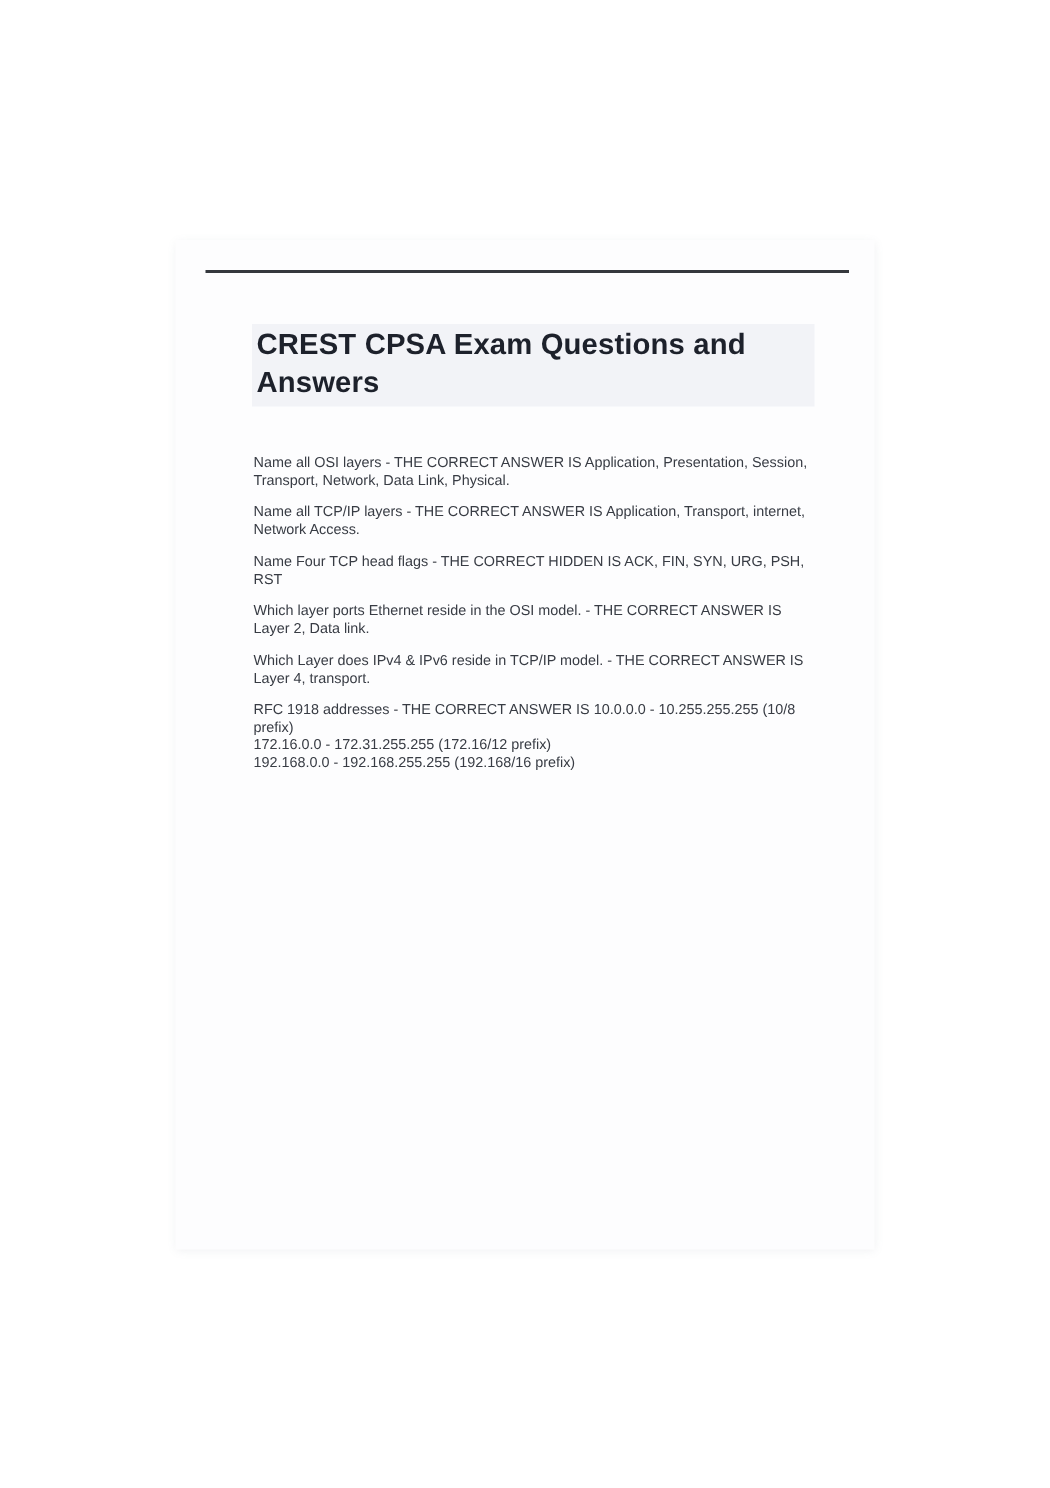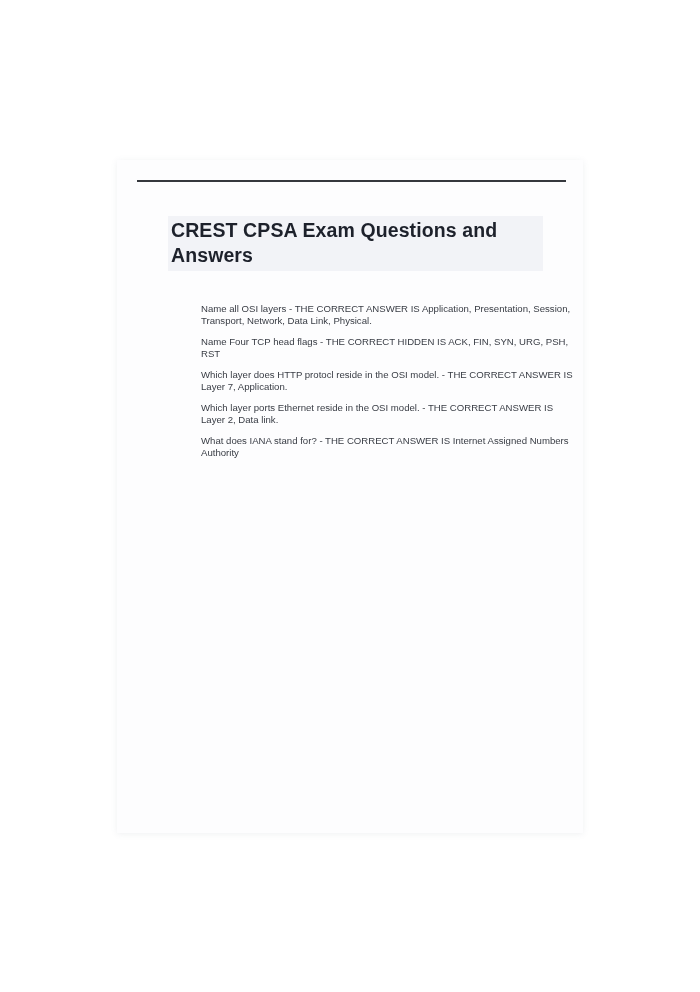"Name all OSI layers -" .qa-list { margin-left: 32px -> none }
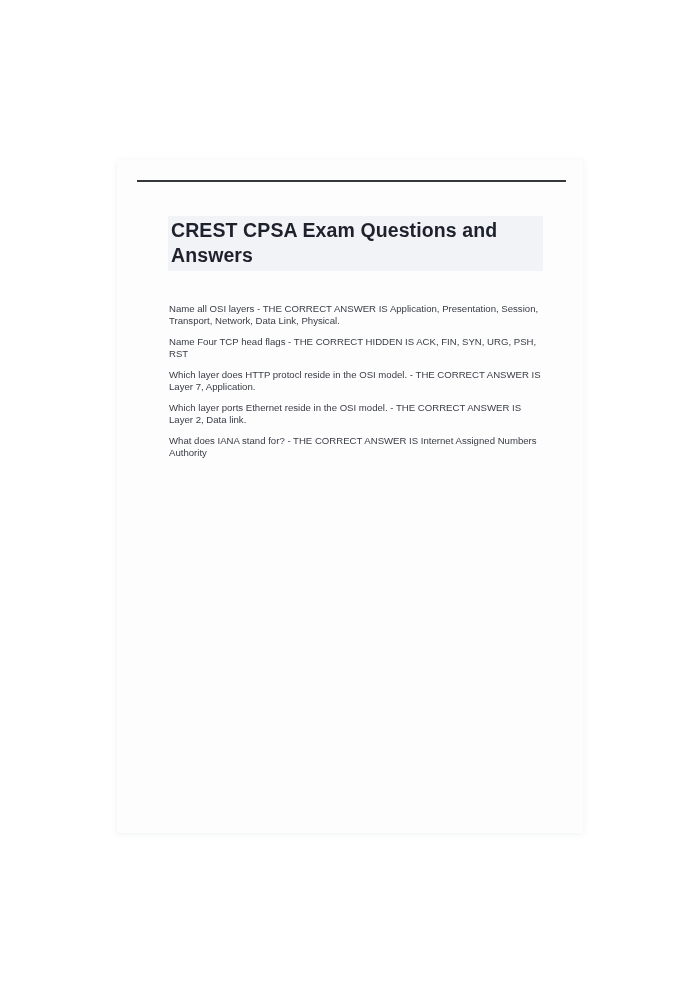"Name all TCP/IP layers -" p { html: none -> <p>Name all TCP/IP layers - THE CORRECT ANSWER IS Application, Transport, internet, Network Access.</p> }
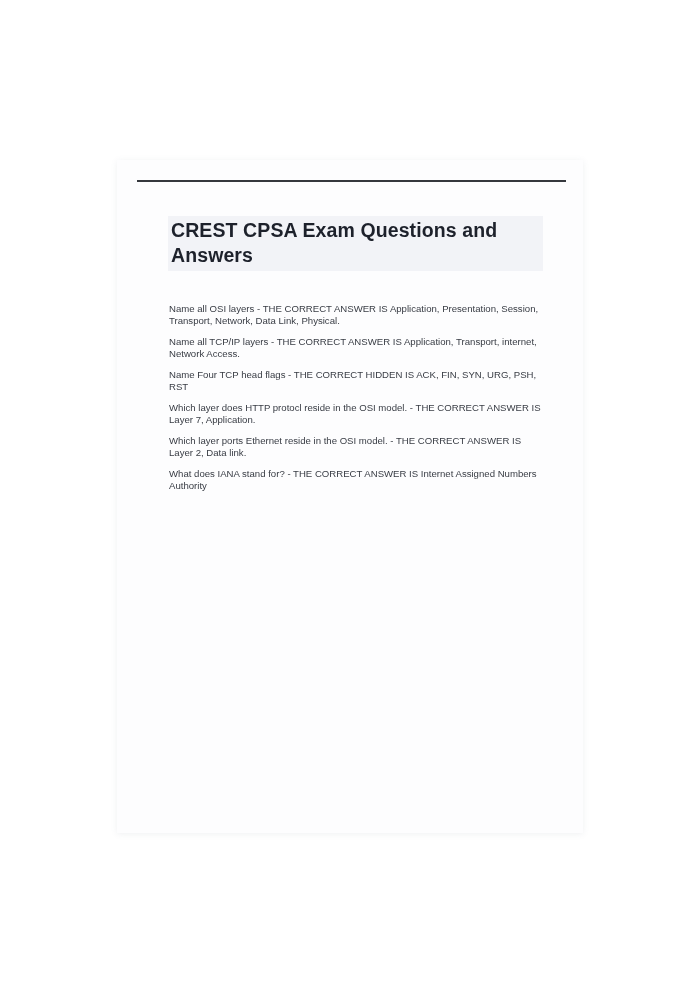"Which layer does HTTP protocl" p { html: <p>Which layer does HTTP protocl reside in the OSI model. - THE CORRECT ANSWER IS Layer 7, Application.</p> -> none }
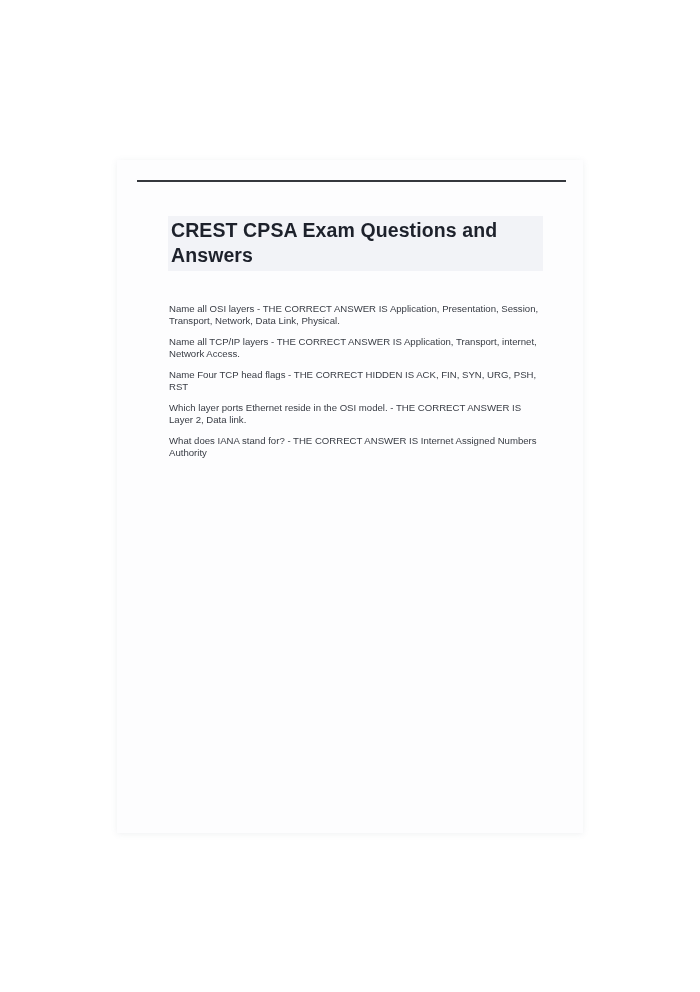"Which Layer does IPv4 &" p { html: none -> <p>Which Layer does IPv4 &amp; IPv6 reside in TCP/IP model. - THE CORRECT ANSWER IS Layer 4, transport.</p> }
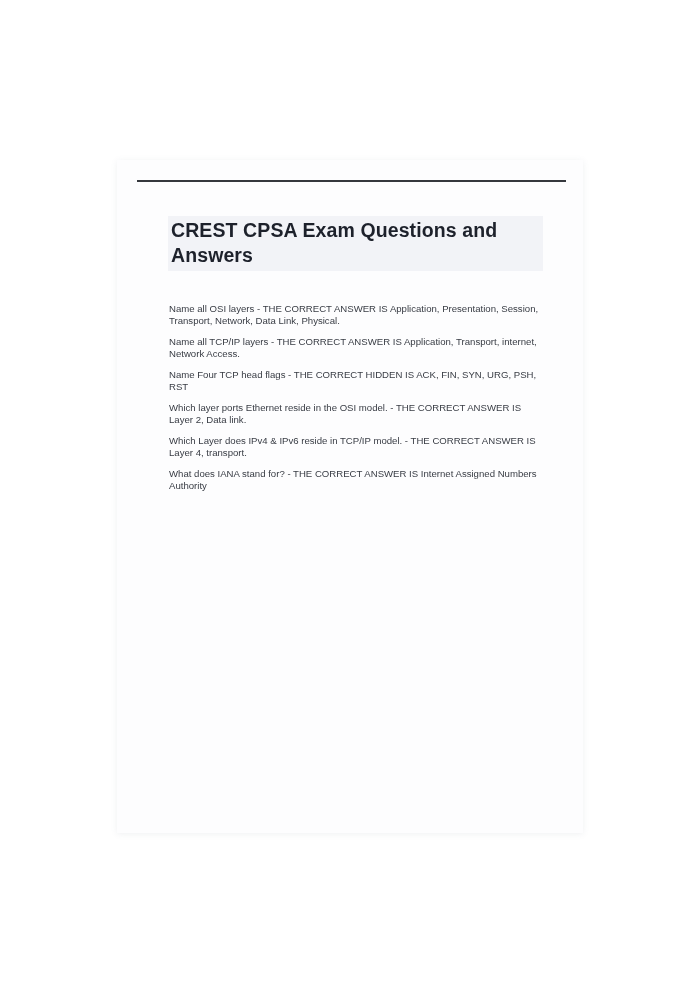"RFC 1918 addresses - THE" p { html: none -> <p>RFC 1918 addresses - THE CORRECT ANSWER IS 10.0.0.0 - 10.255.255.255 (10/8 prefix) 172.16.0.0 - 172.31.255.255 (172.16/12 prefix) 192.168.0.0 - 192.168.255.255 (192.168/16 prefix)</p> }
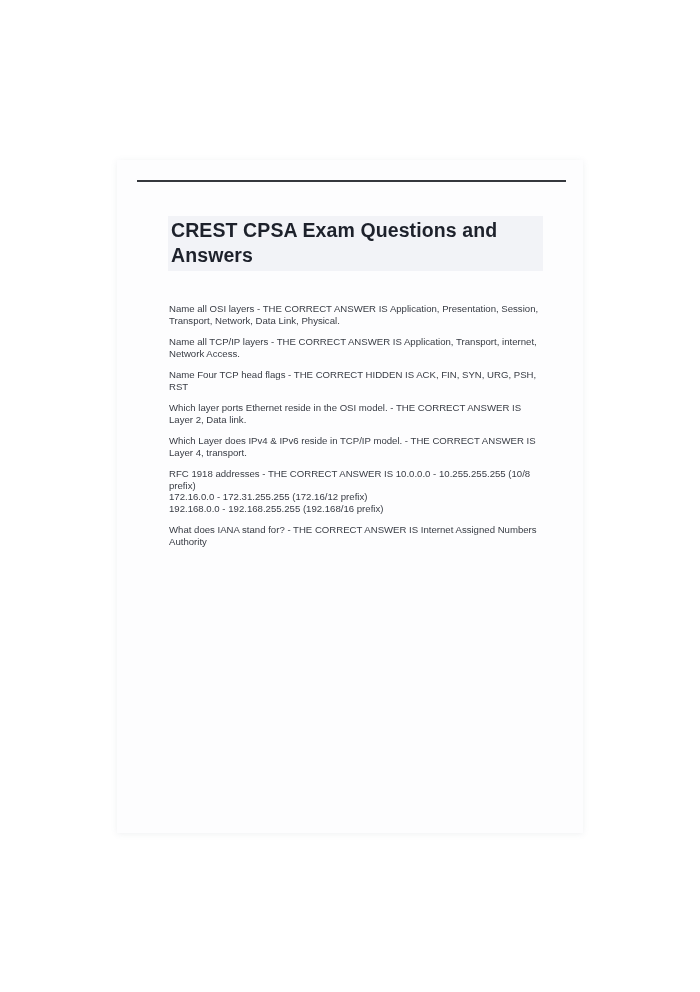"What does IANA stand for?" p { html: <p>What does IANA stand for? - THE CORRECT ANSWER IS Internet Assigned Numbers Authority</p> -> none }
